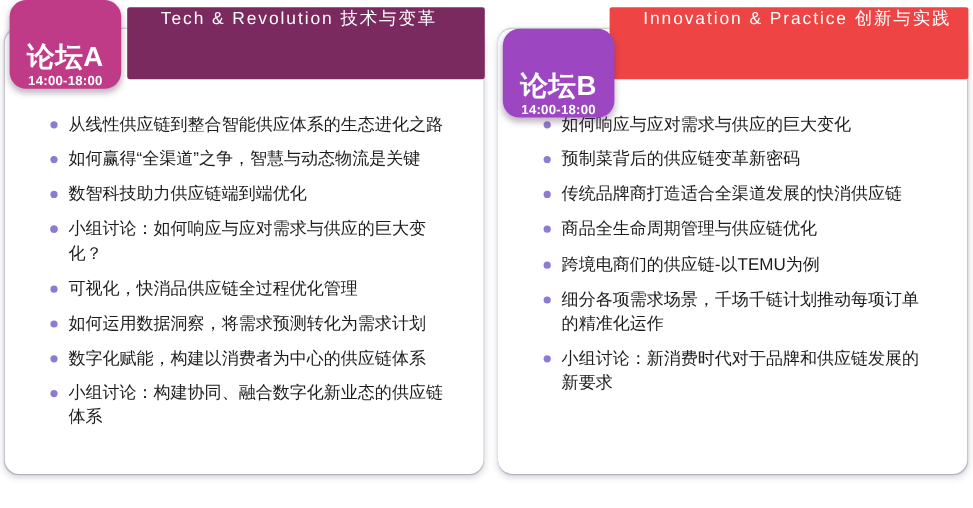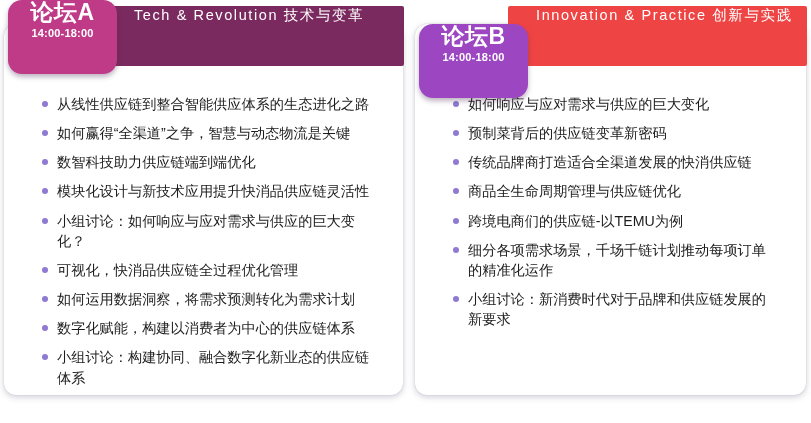"论坛A" .forum-badge { justify-content: flex-start -> flex-end; width: 109px -> 93px }
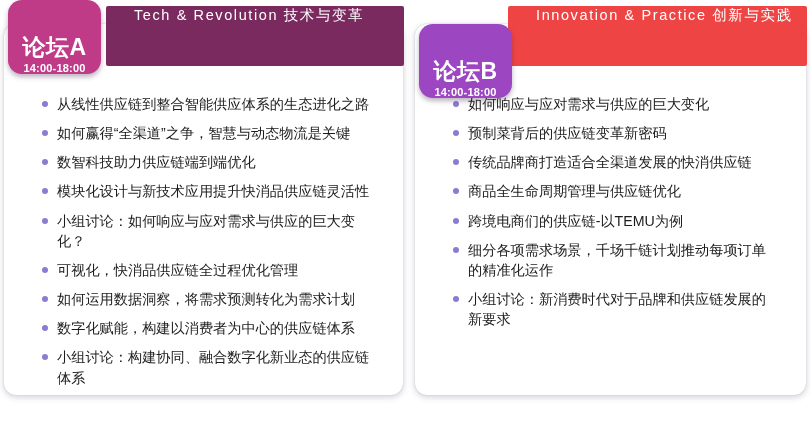"模块化设计与新技术应用提升快消品供应链灵活性" span { html: <span>模块化设计与新技术应用提升快消品供应链灵活性</span> -> none }
